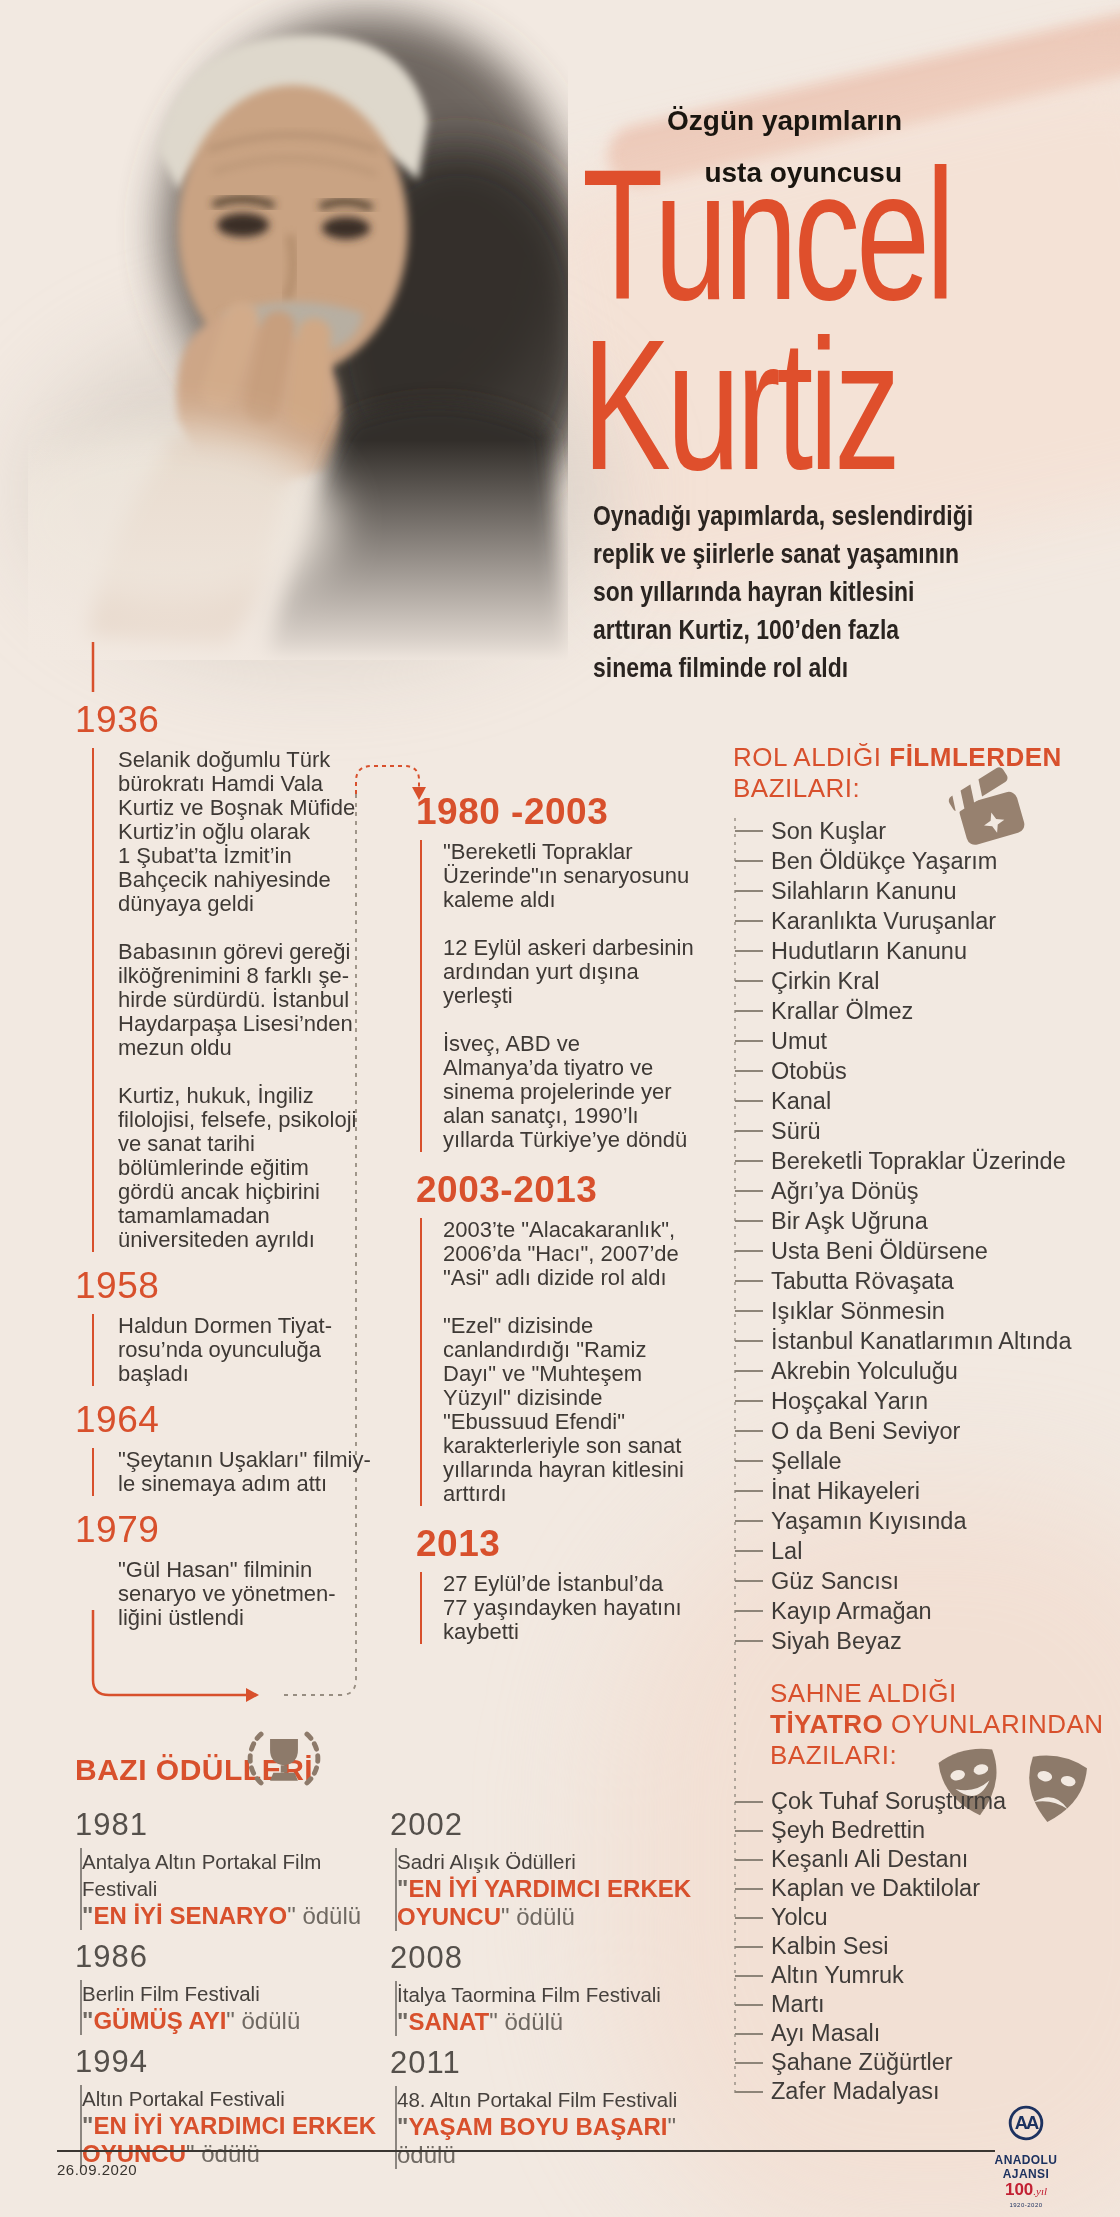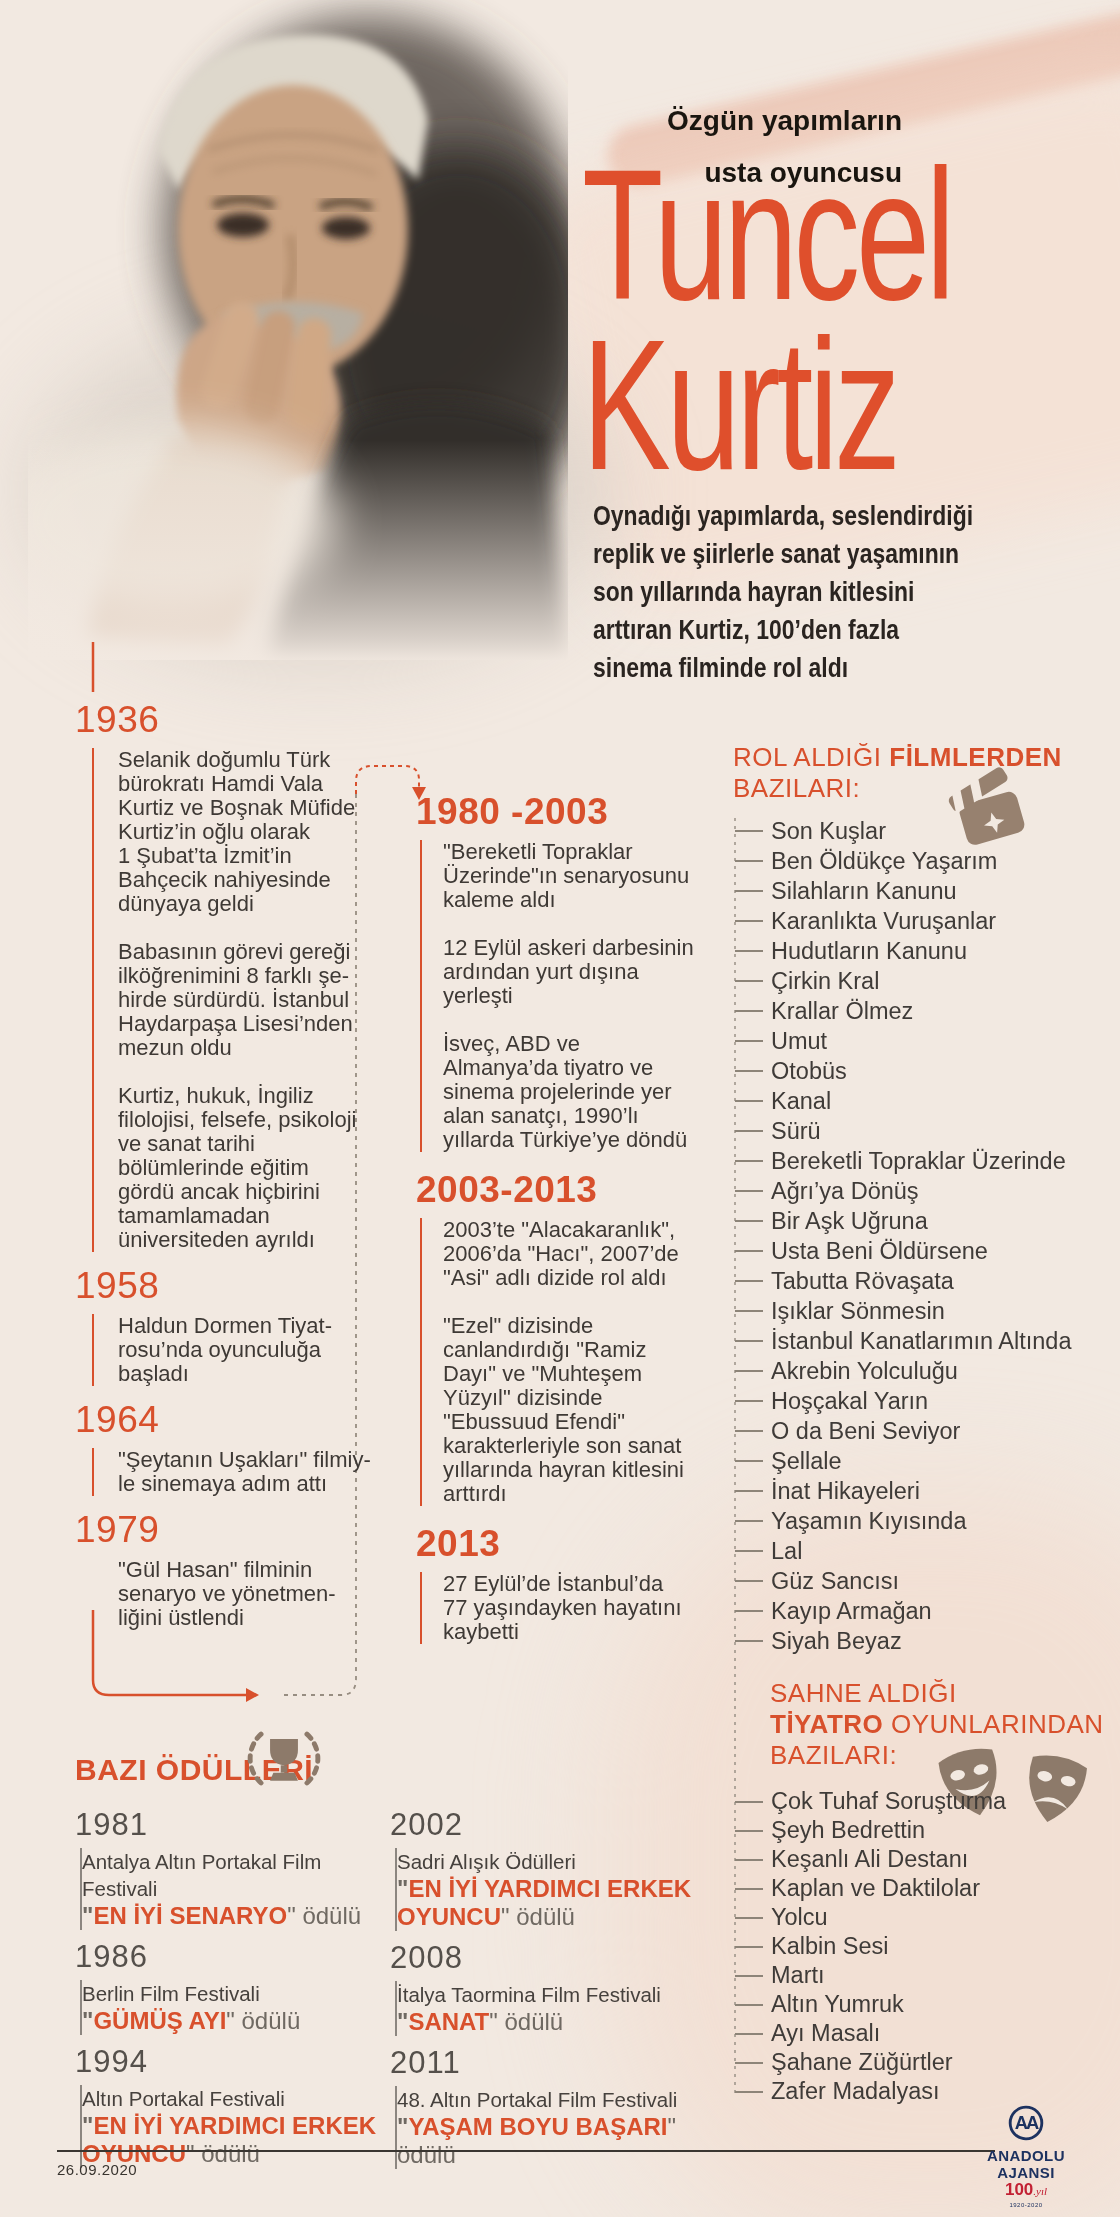"Martı" li { order: before "Altın Yumruk" -> after "Altın Yumruk" }
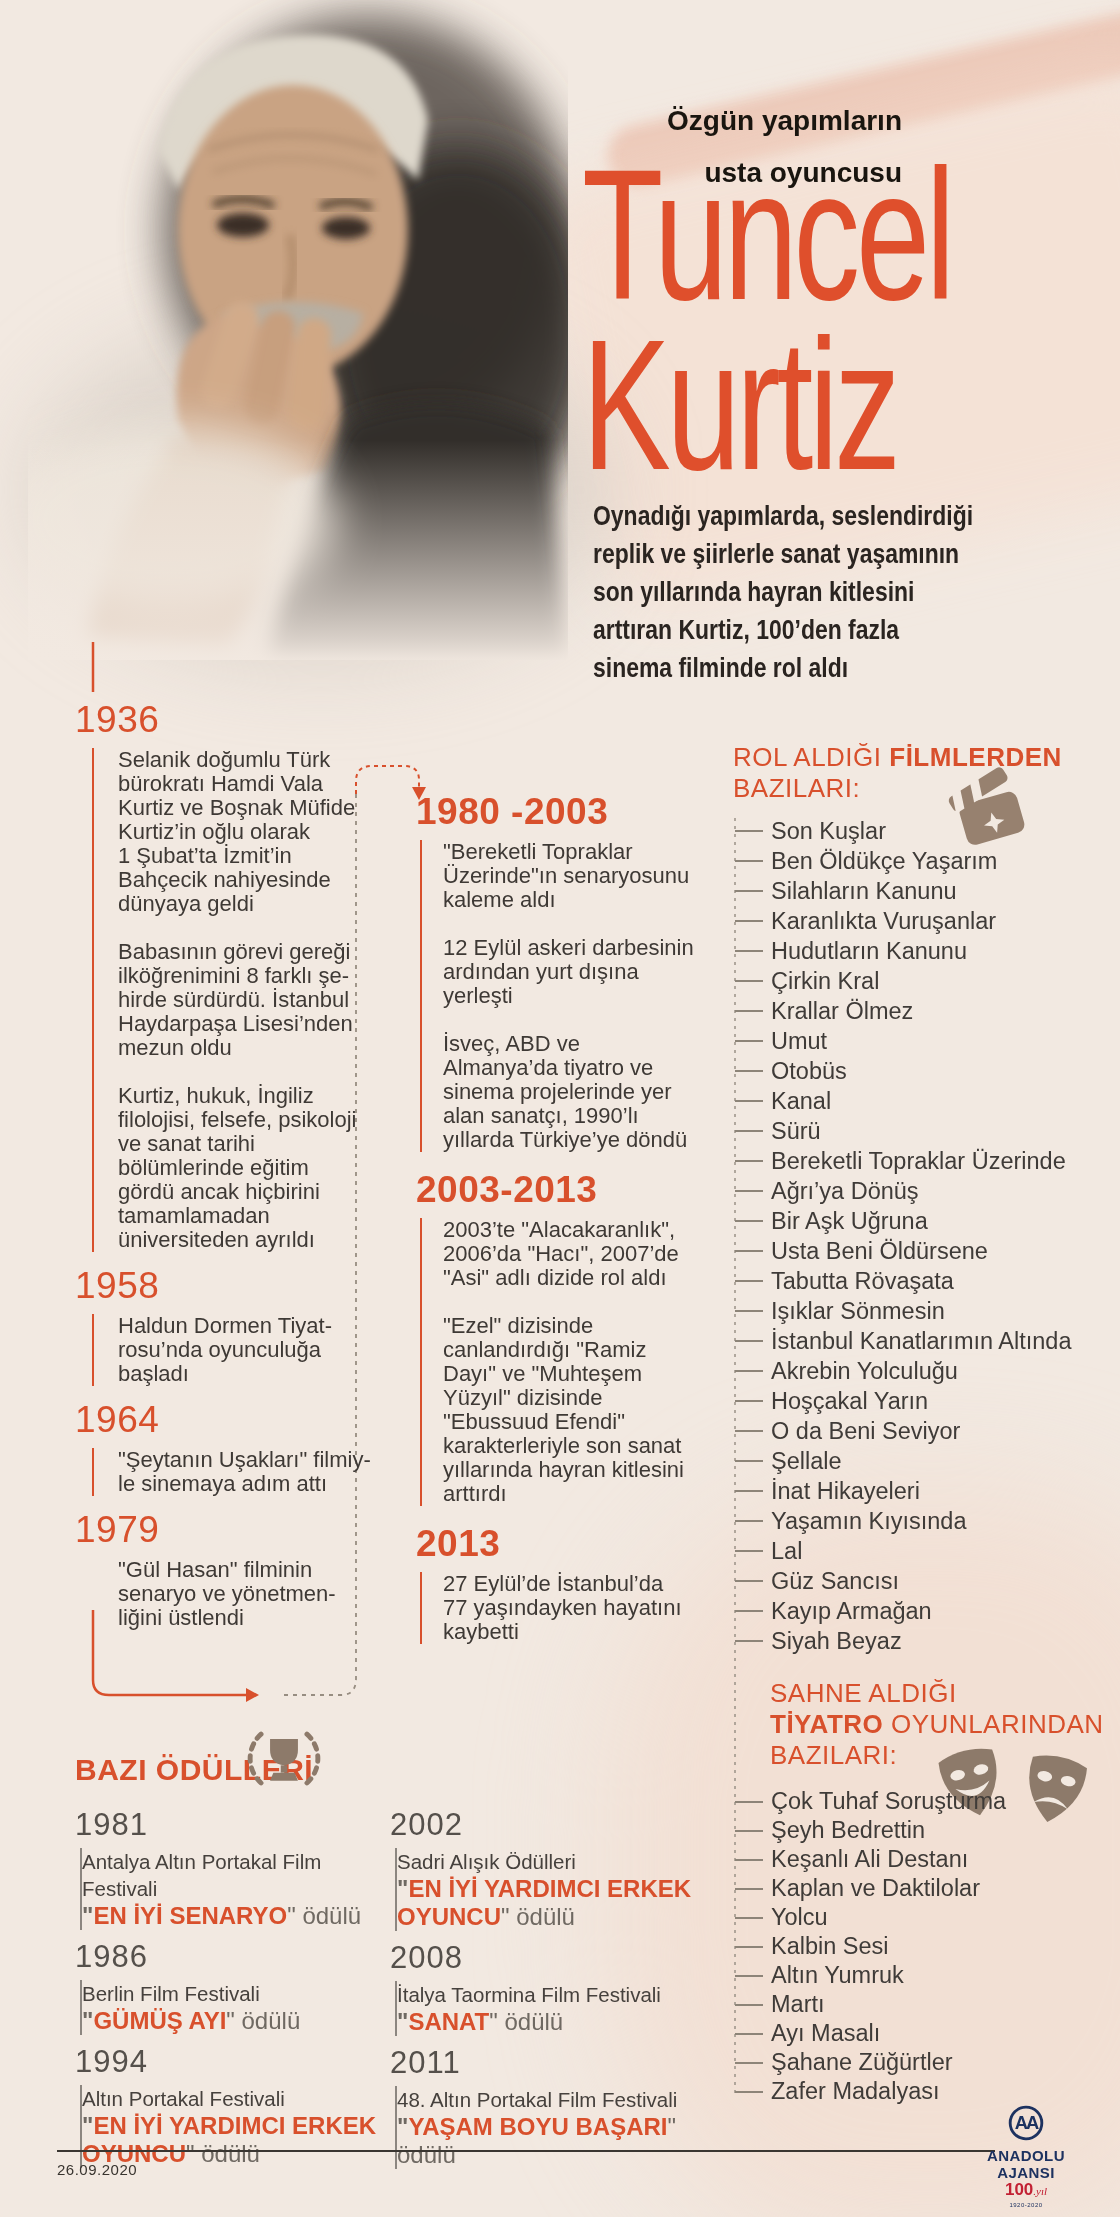"ANADOLU AJANSI" .aa-agency { font-size: 15px -> 12px; margin-top: 1px -> 7px }
